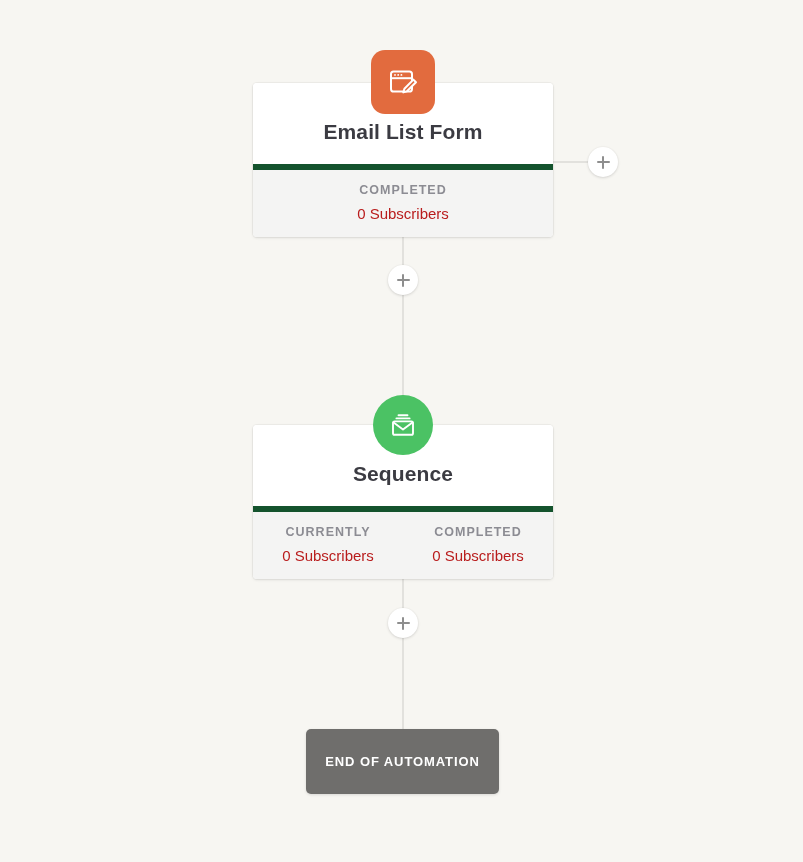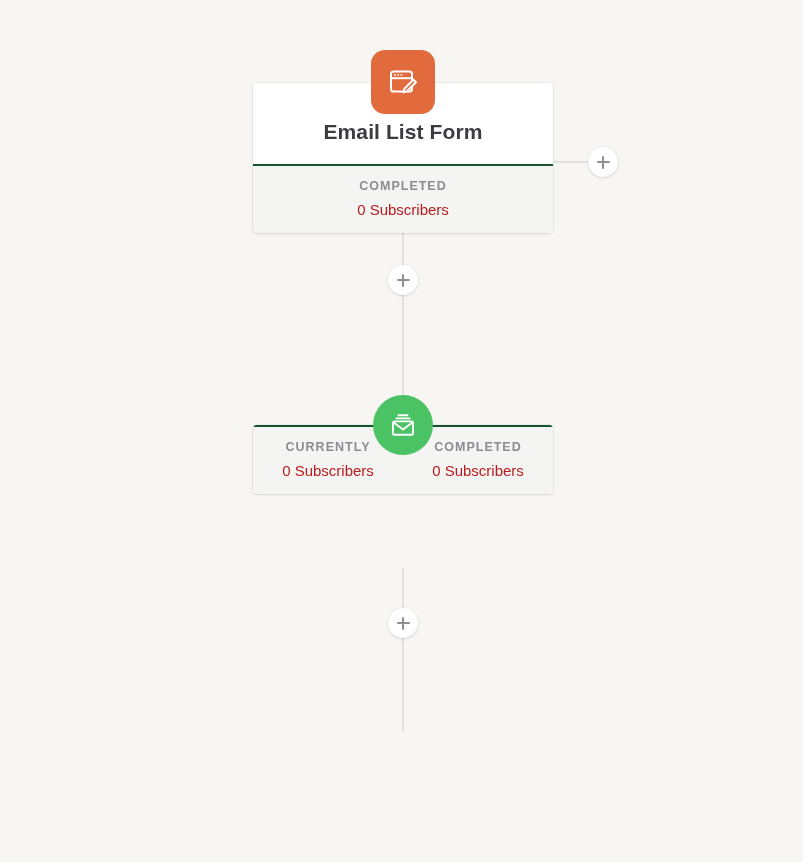"COMPLETED" .card-foot { border-top: 2px solid #14532d -> 6px solid #14532d }
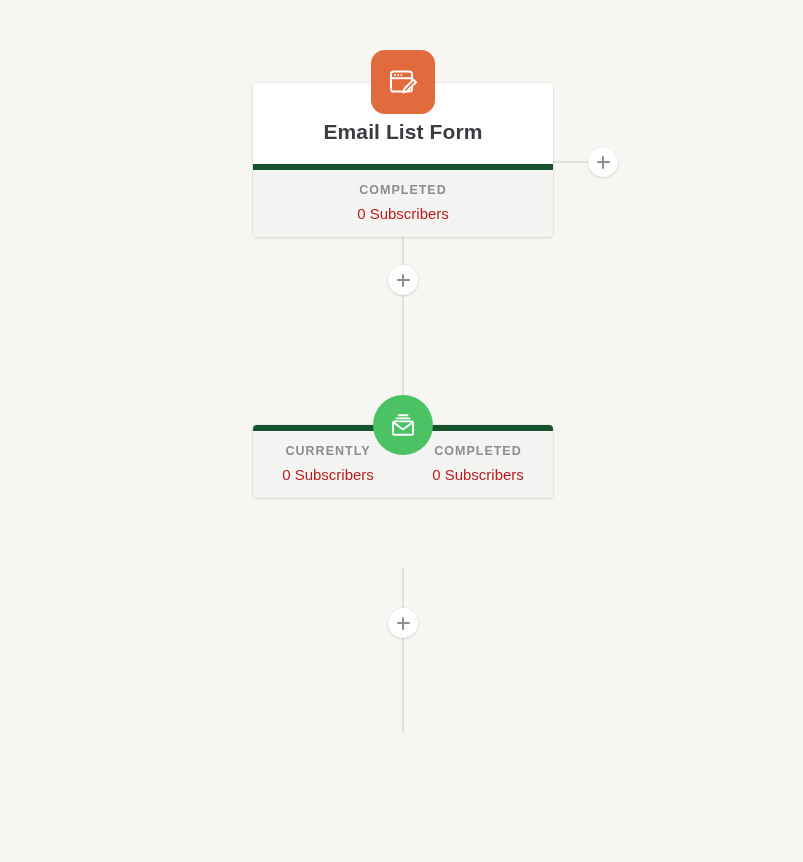"Sequence" div.card-head { html: none -> <div> <div>Sequence</div> </div> }
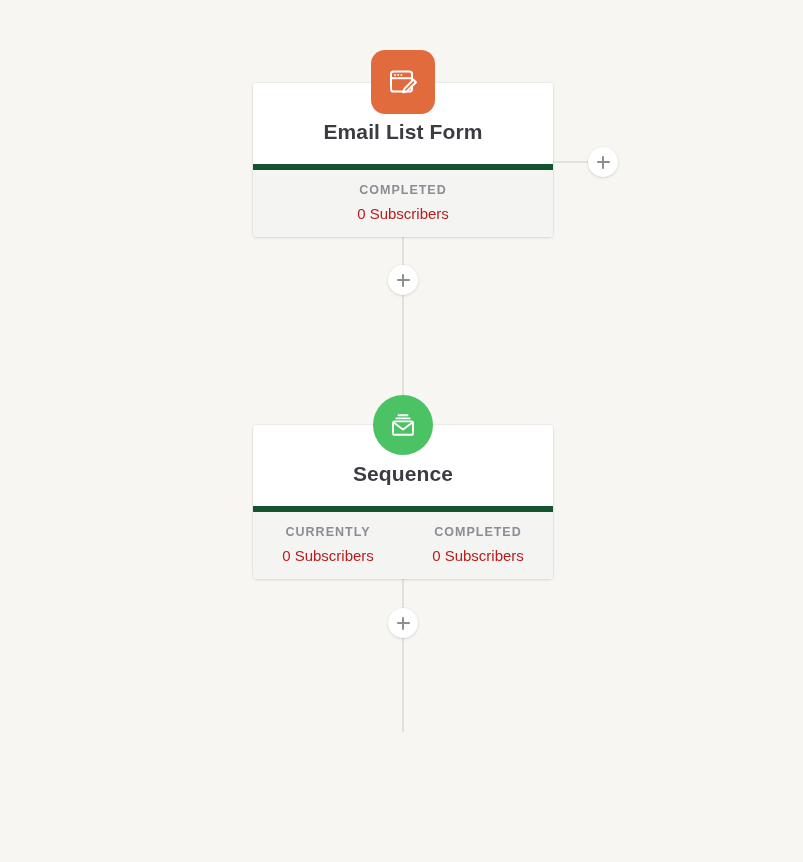"END OF AUTOMATION" div.end-box { html: none -> <div> <span>END OF AUTOMATION</span> </div> }
